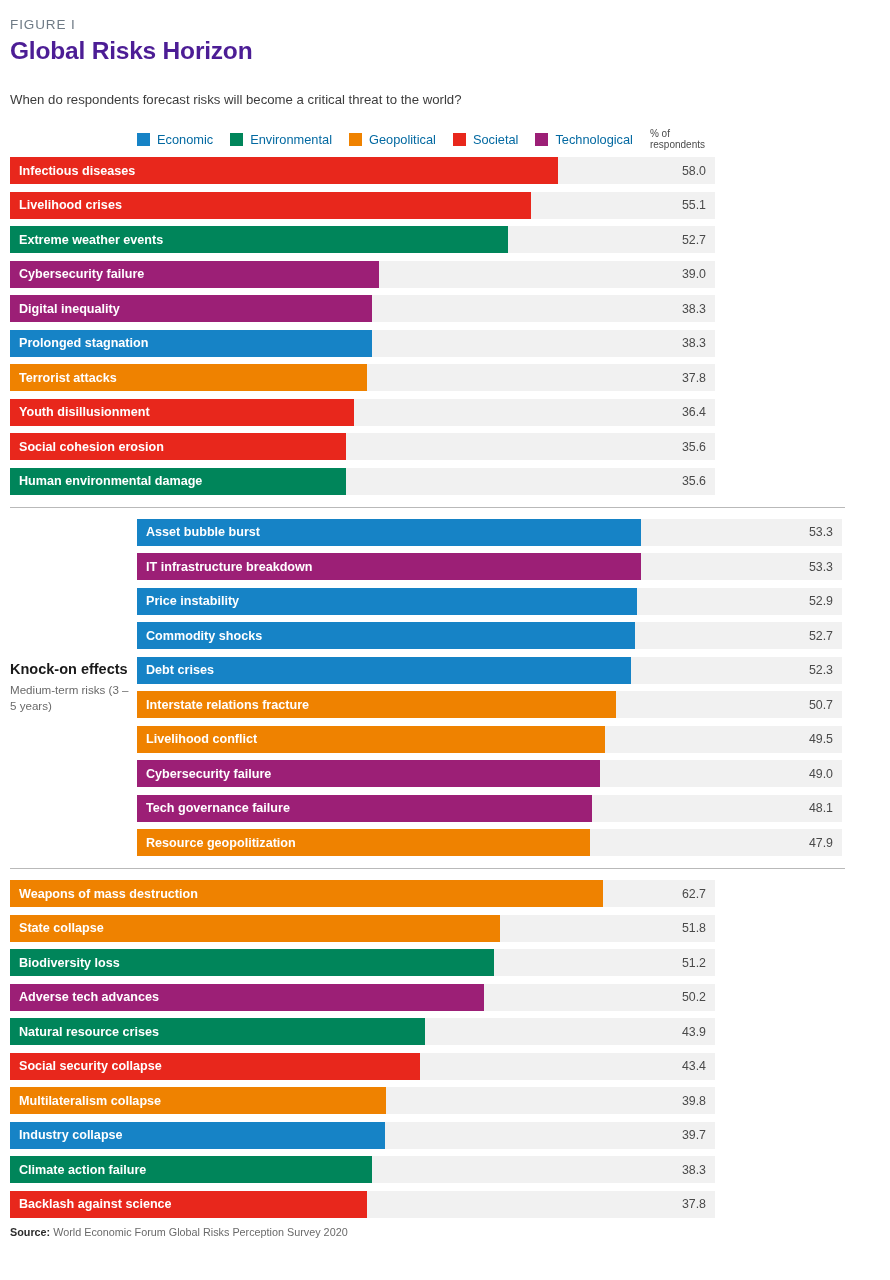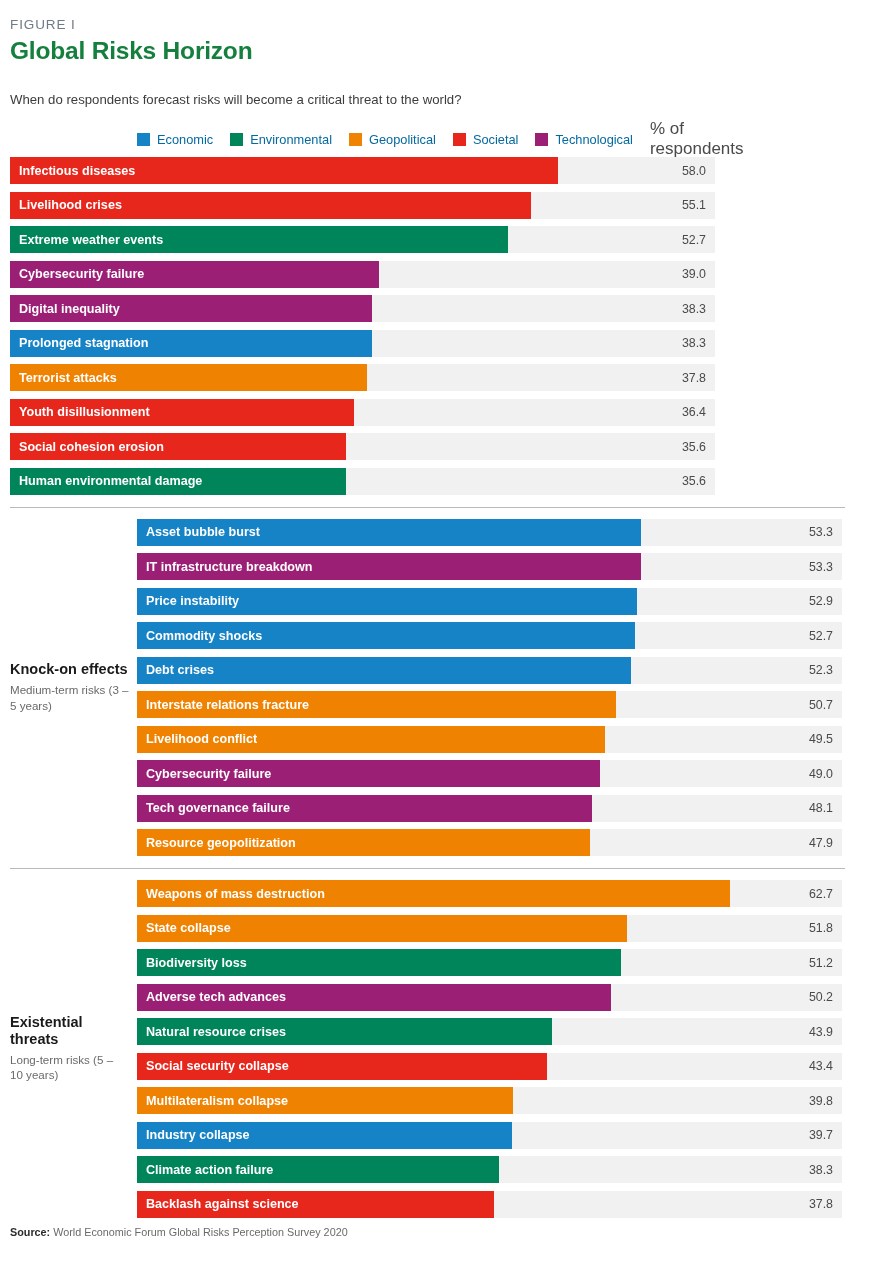"Global Risks Horizon" .fig-title { color: #15803d -> #4c1d95 }
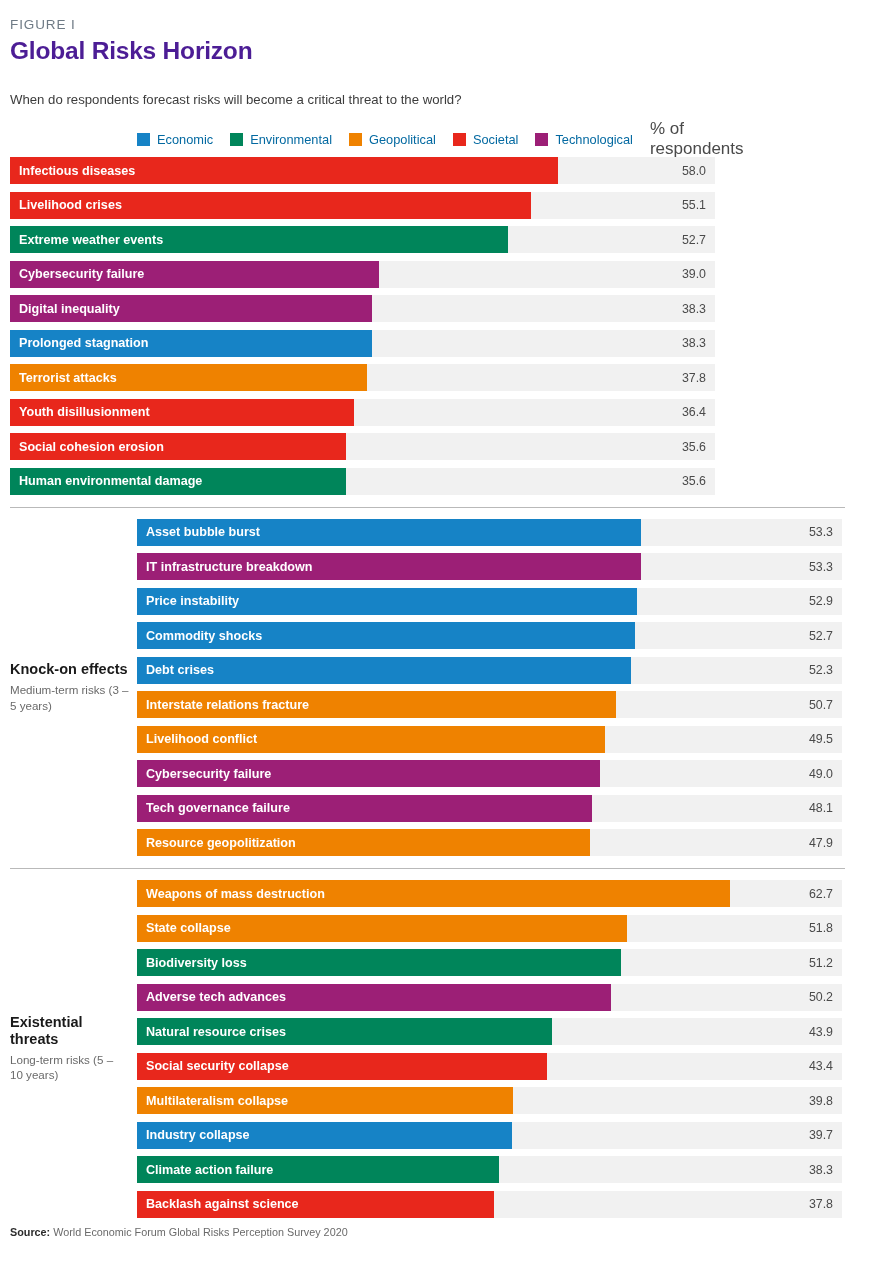"% of respondents" .pct-header { font-size: 17px -> 10px }
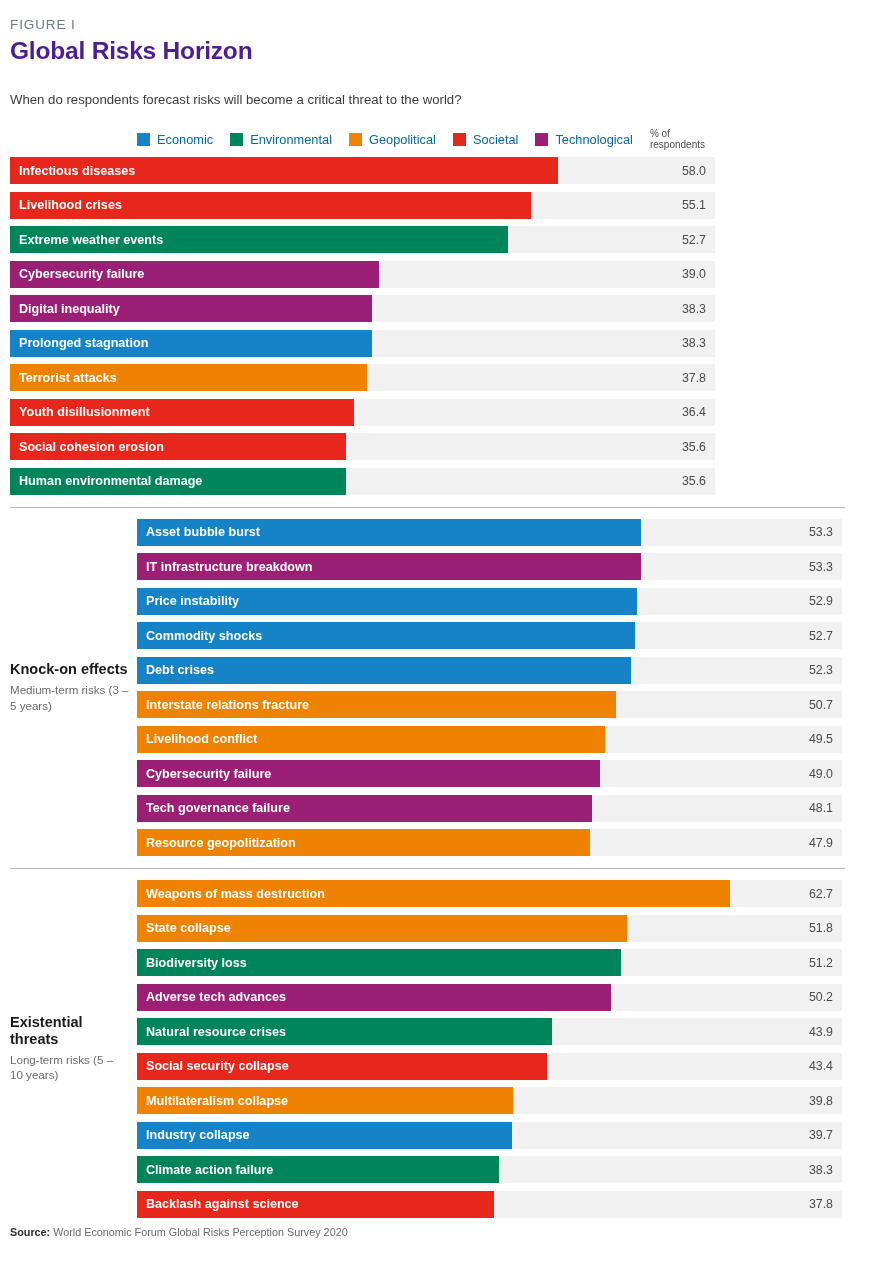"Existential threats" div.group-label { html: <div> <div> <div>Existential threats</div> <div>Long-term risks (5 – 10 years)</div> </div> </div> -> none }
